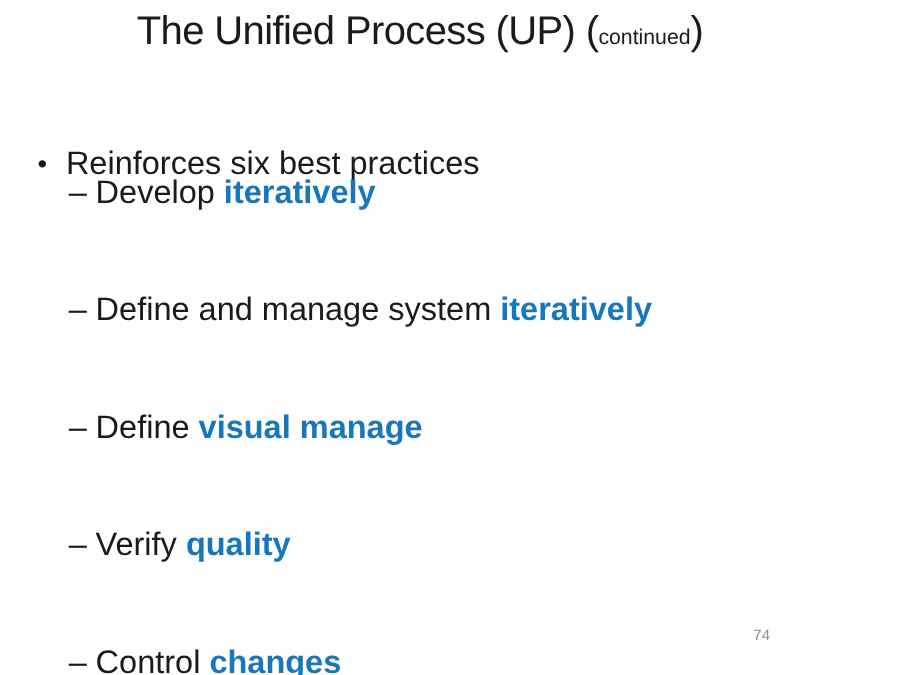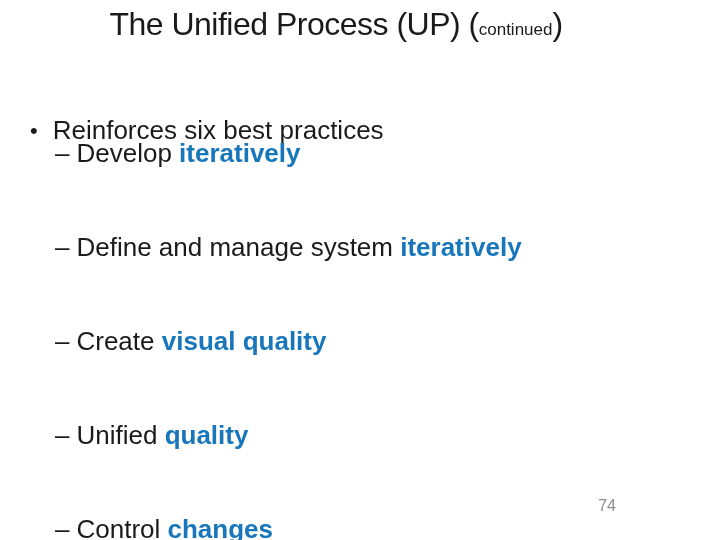"Create" span { text: Create -> Define }
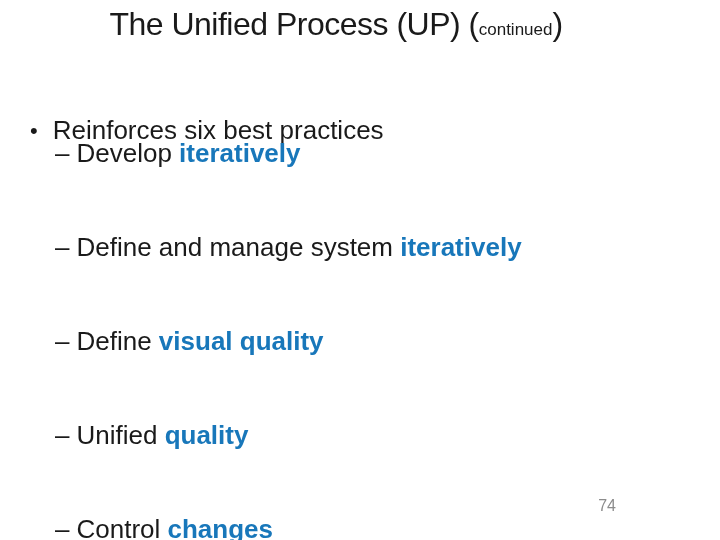"visual quality" span.hl { text: quality -> manage }
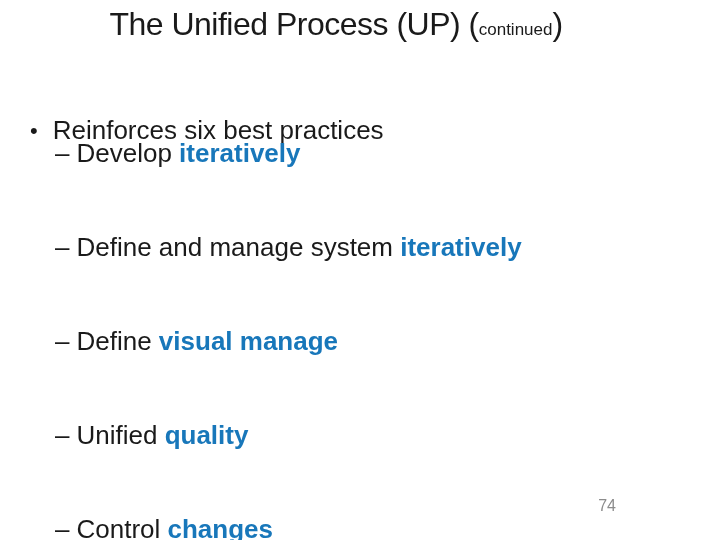"Unified" span { text: Unified -> Verify }
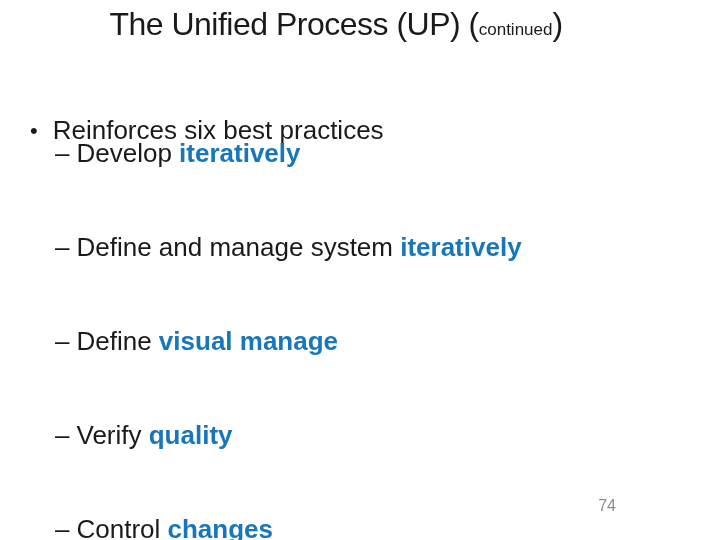"74" .page-number { font-size: 16px -> 12px }
